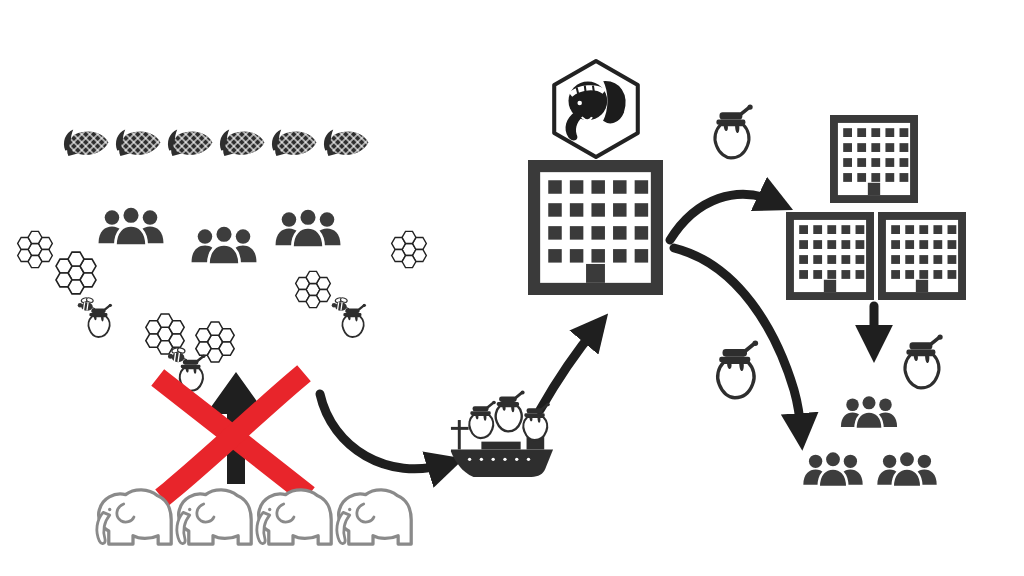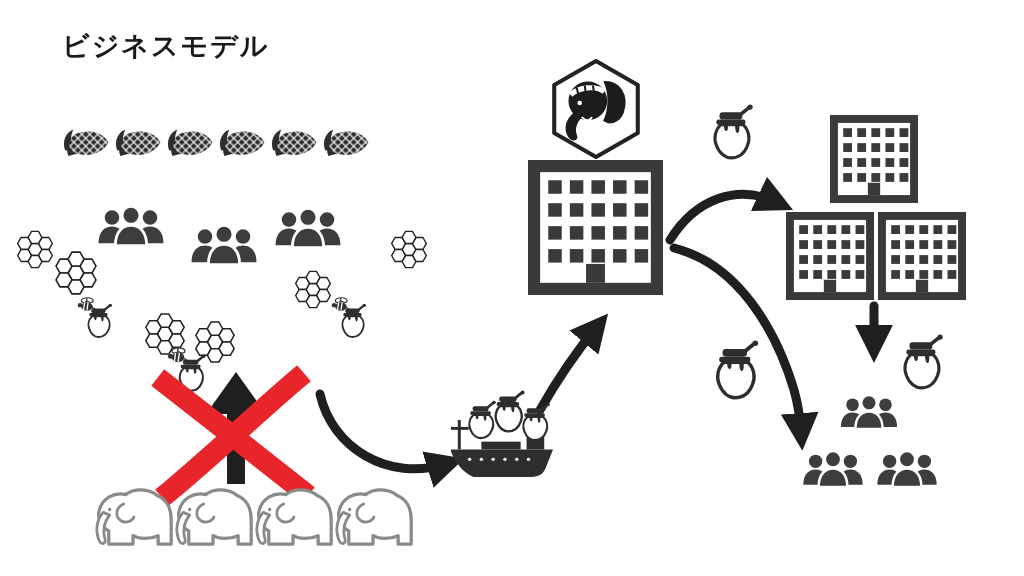"ビジネスモデル" h1.title { html: <h1>ビジネスモデル</h1> -> none }
